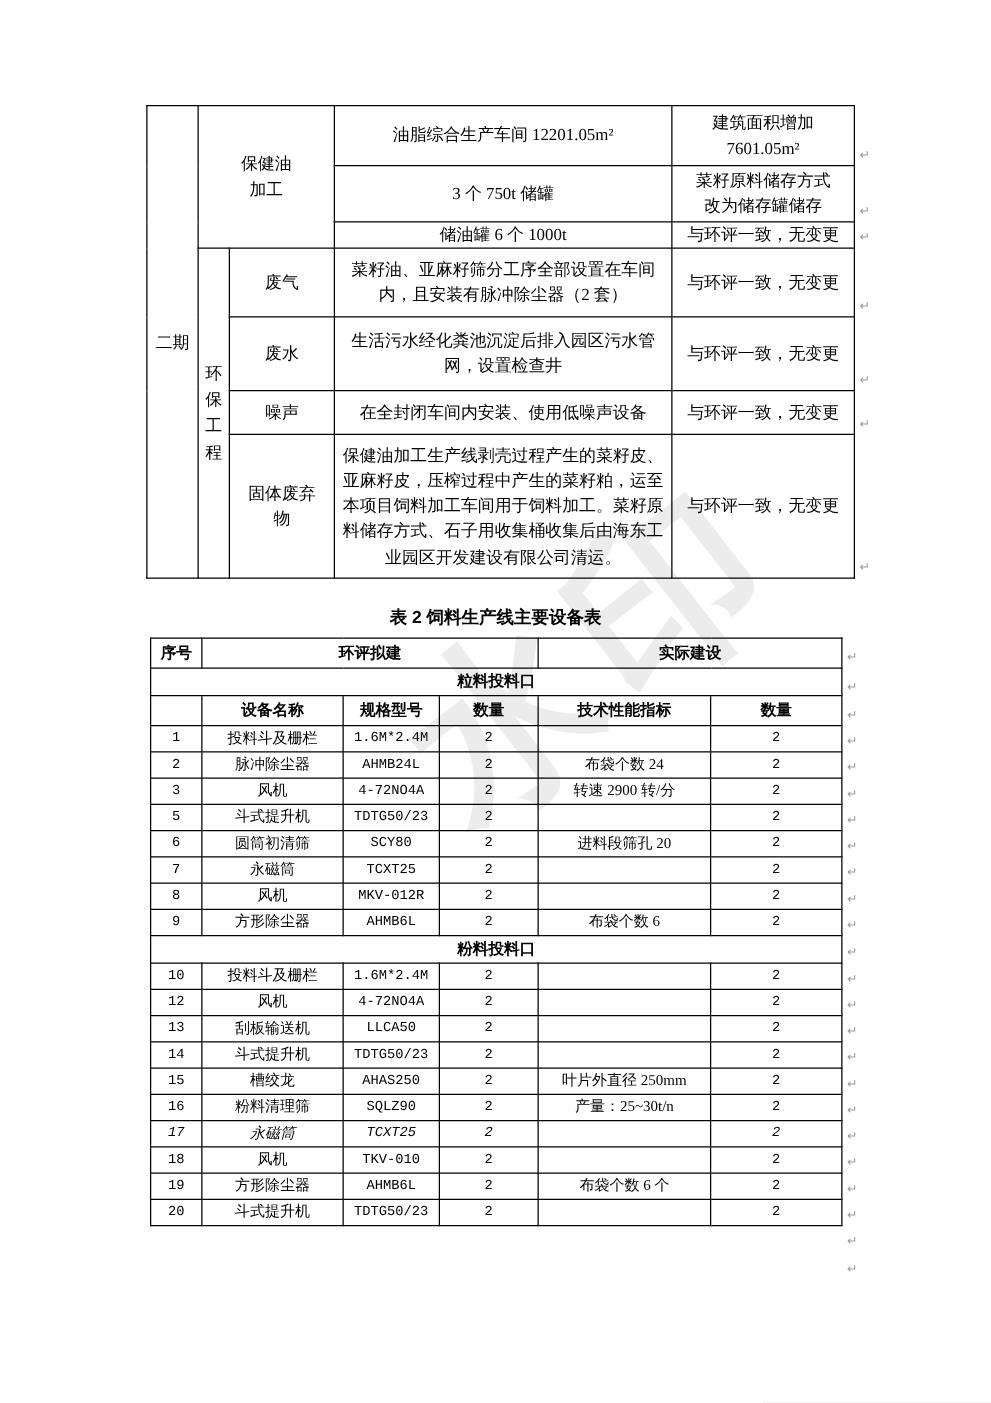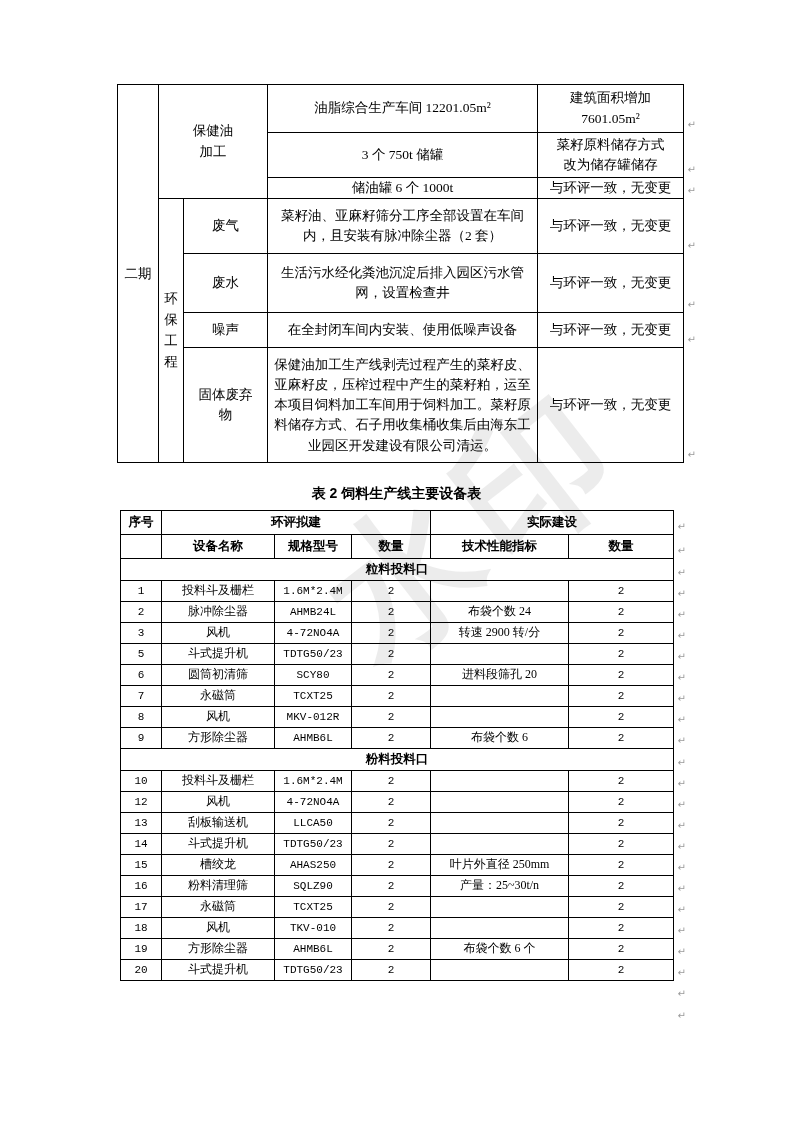"设备名称" tr { order: before "粒料投料口" -> after "粒料投料口" }
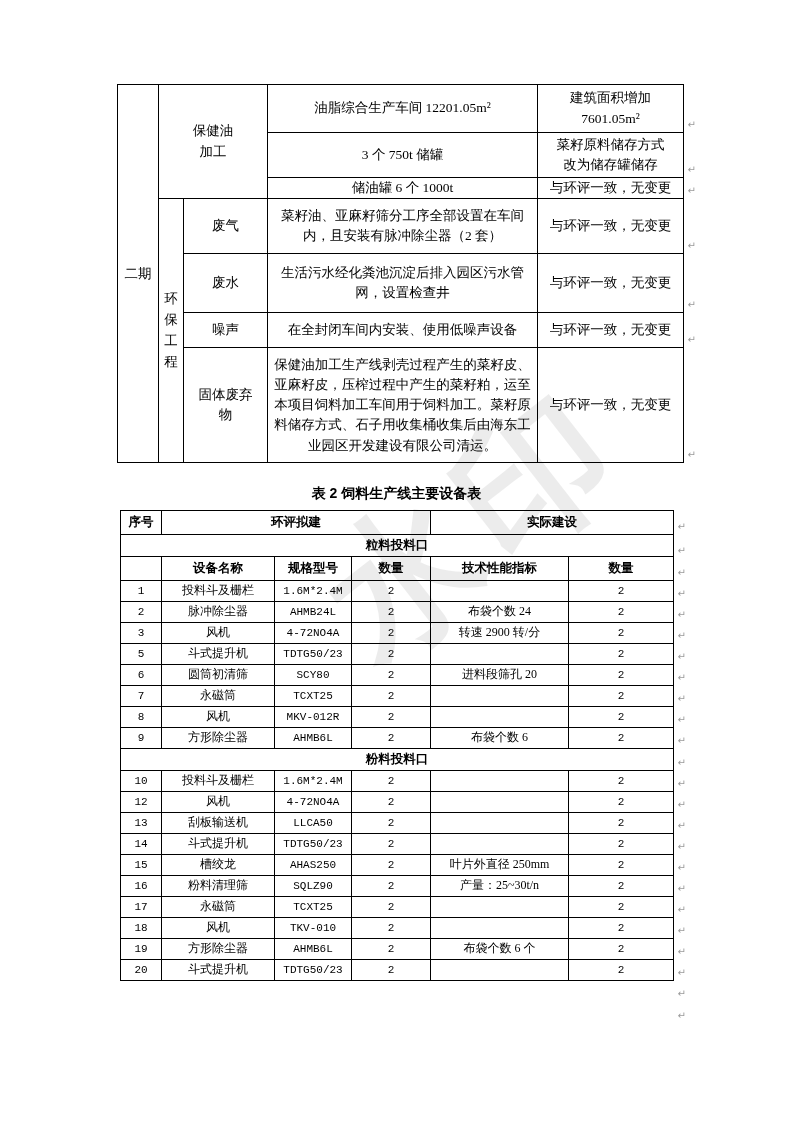"17" tr { font-style: none -> italic }
